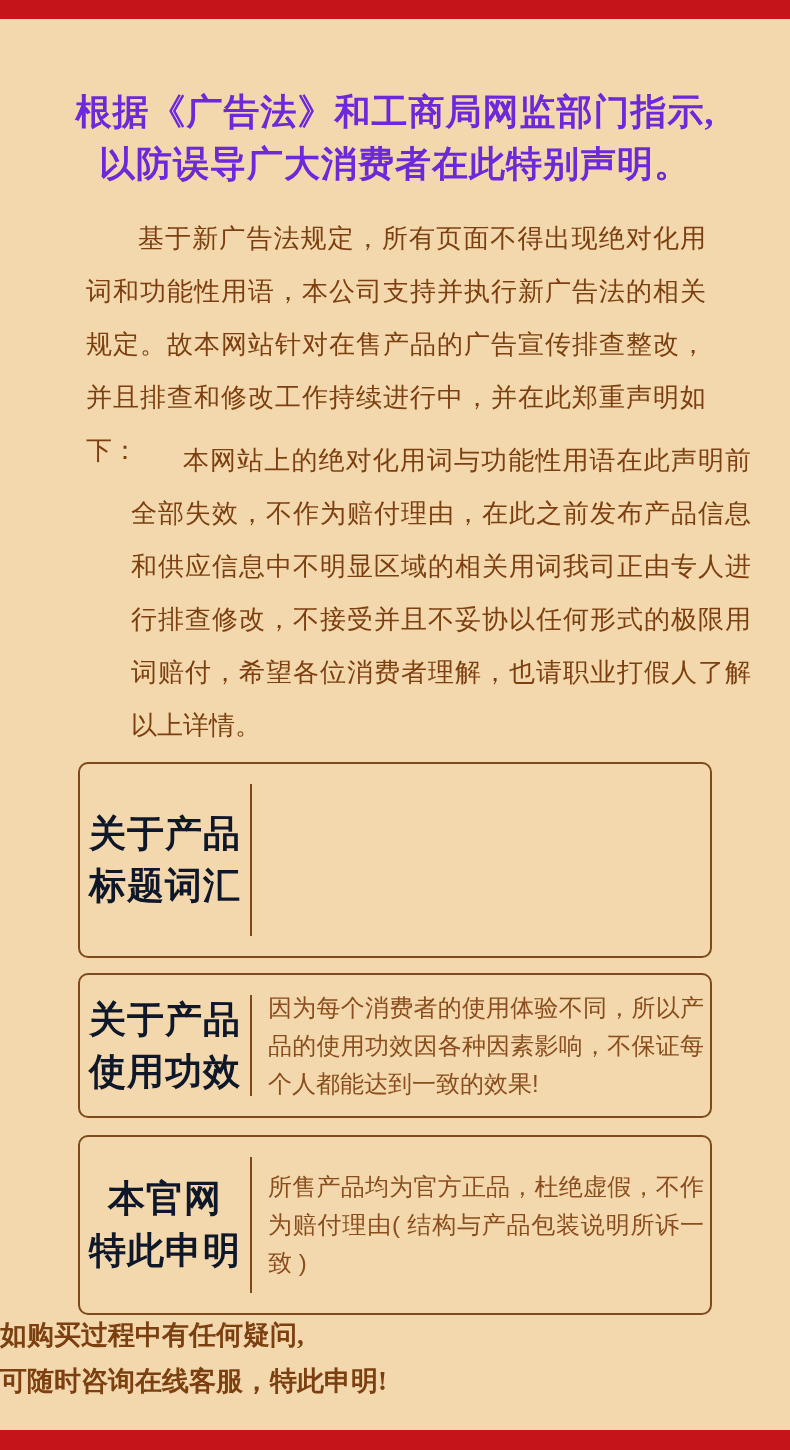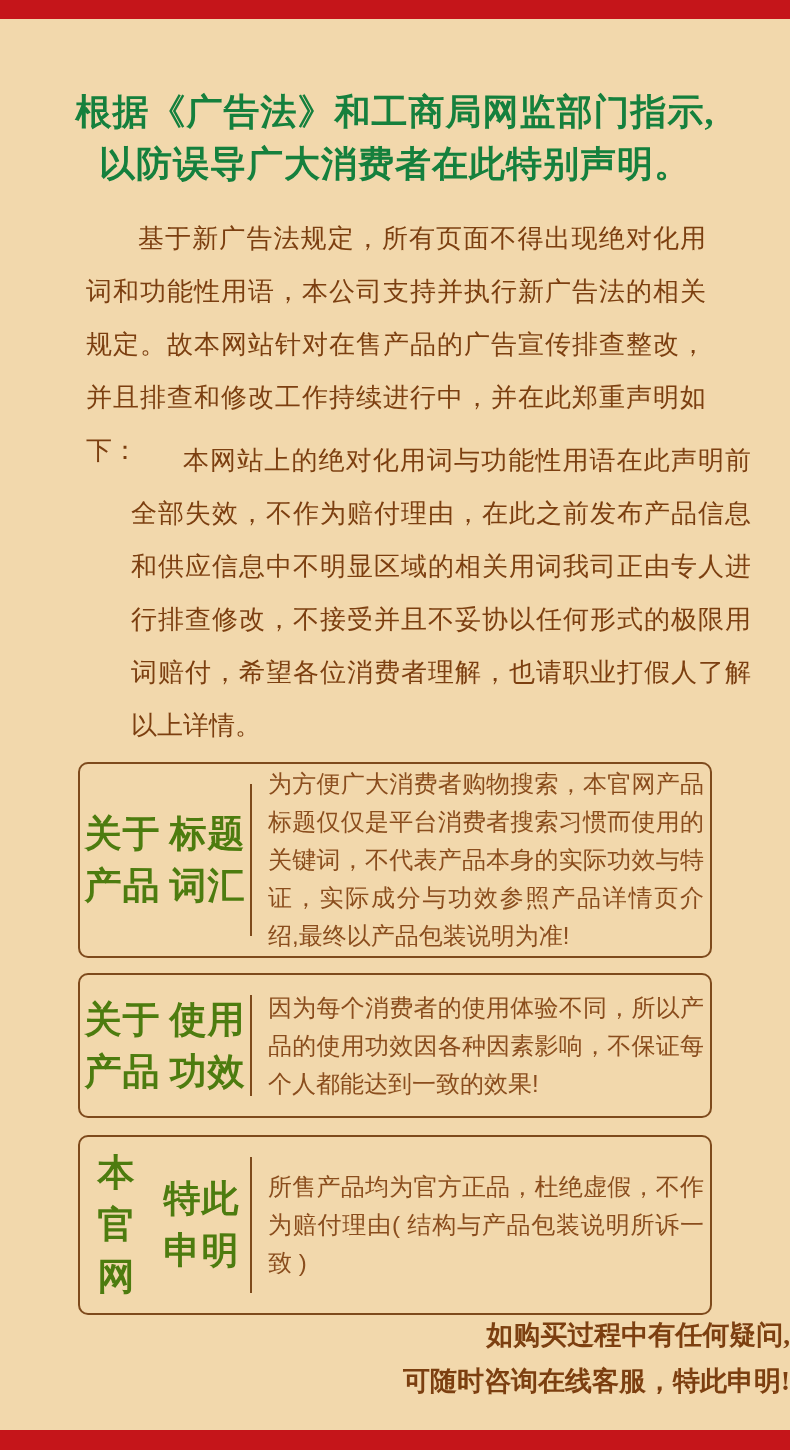"根据《广告法》和工商局网监部门指示," .title { color: #15803d -> #6d28d9 }
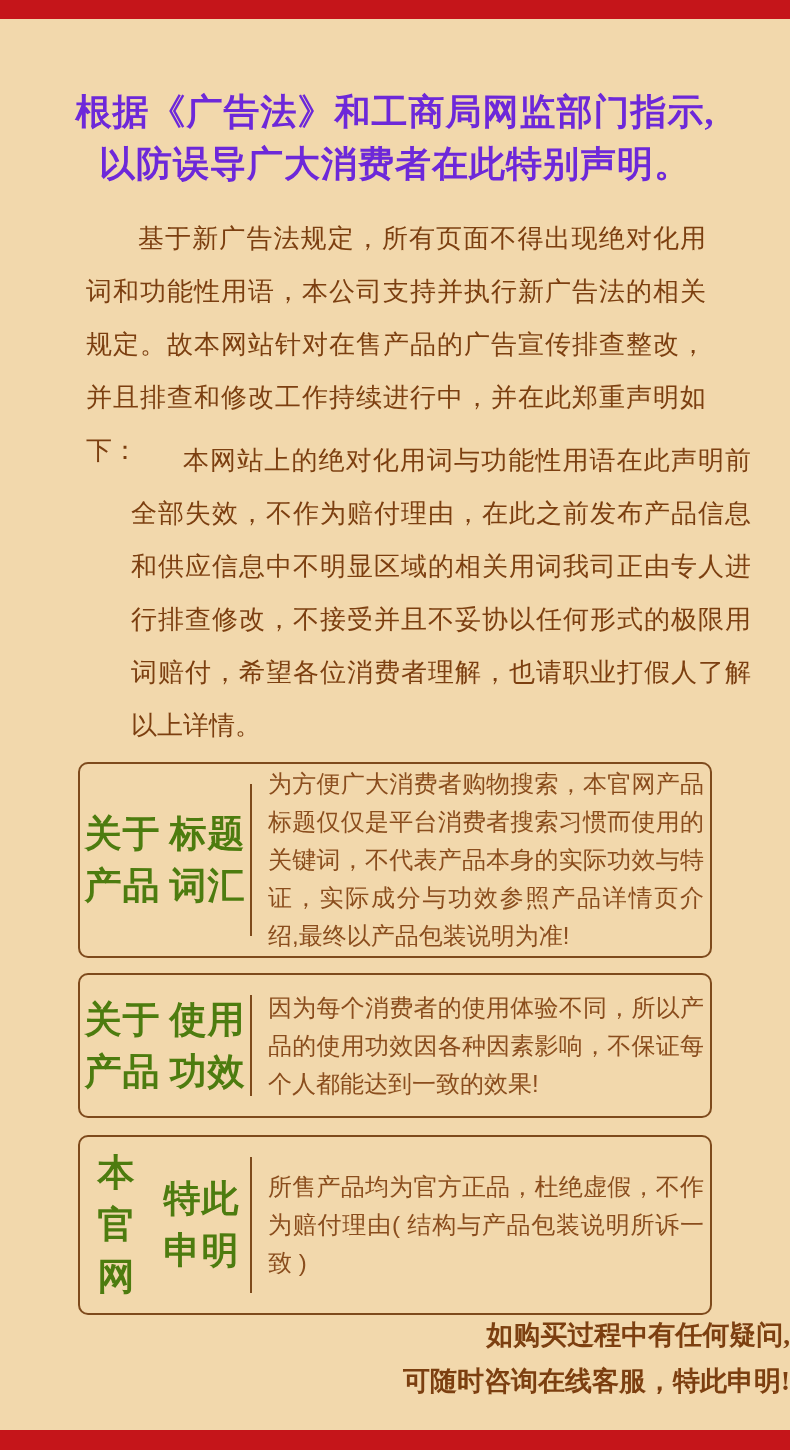"为方便广大消费者购物搜索，本官网产品标题仅仅是平台消费者搜索习惯而使用的关键词，" div.box-text { html: <div>为方便广大消费者购物搜索，本官网产品标题仅仅是平台消费者搜索习惯而使用的关键词，不代表产品本身的实际功效与特证，实际成分与功效参照产品详情页介绍,最终以产品包装说明为准!</div> -> none }
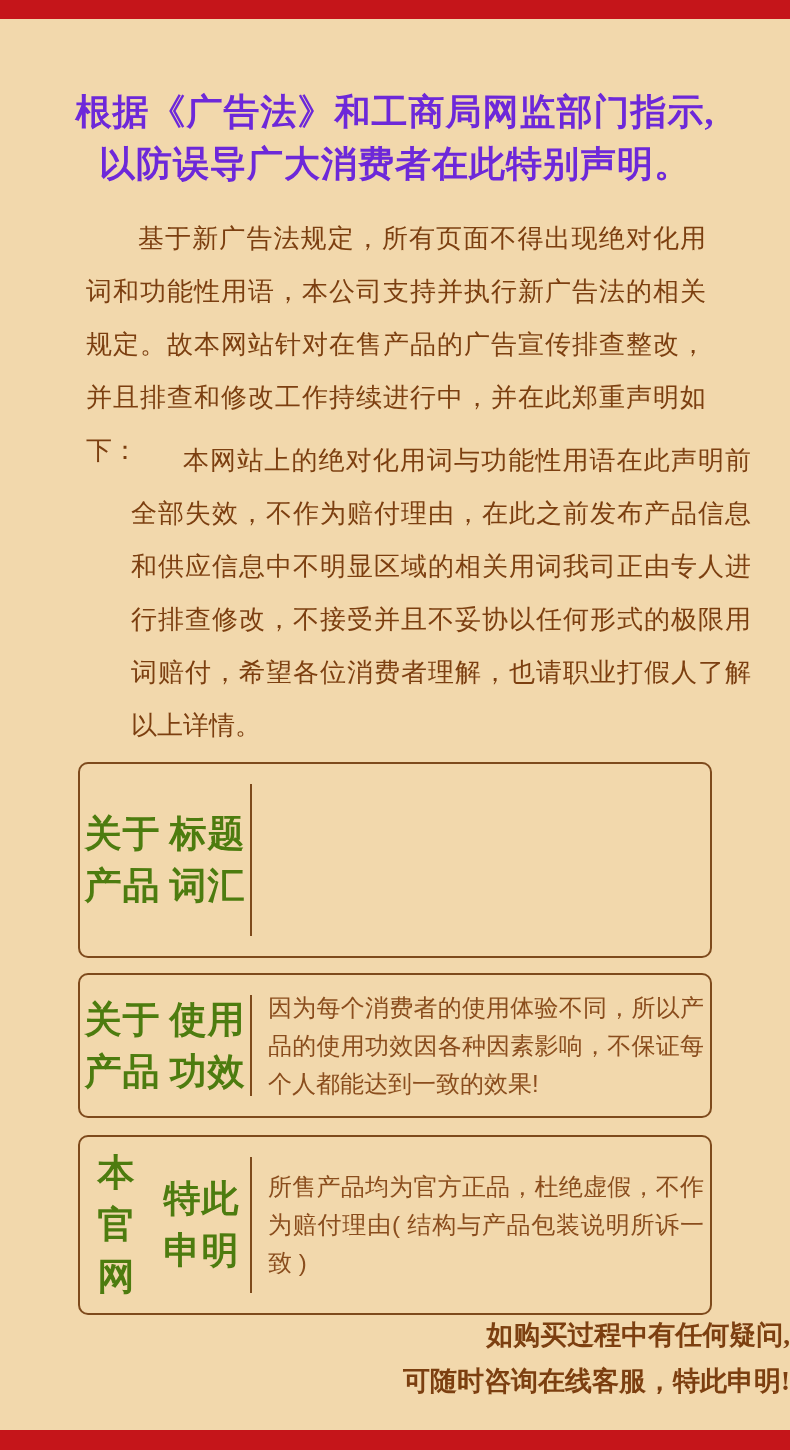"关于产品" .box-label { color: #4d7c0f -> #0f172a; flex-direction: row -> column }
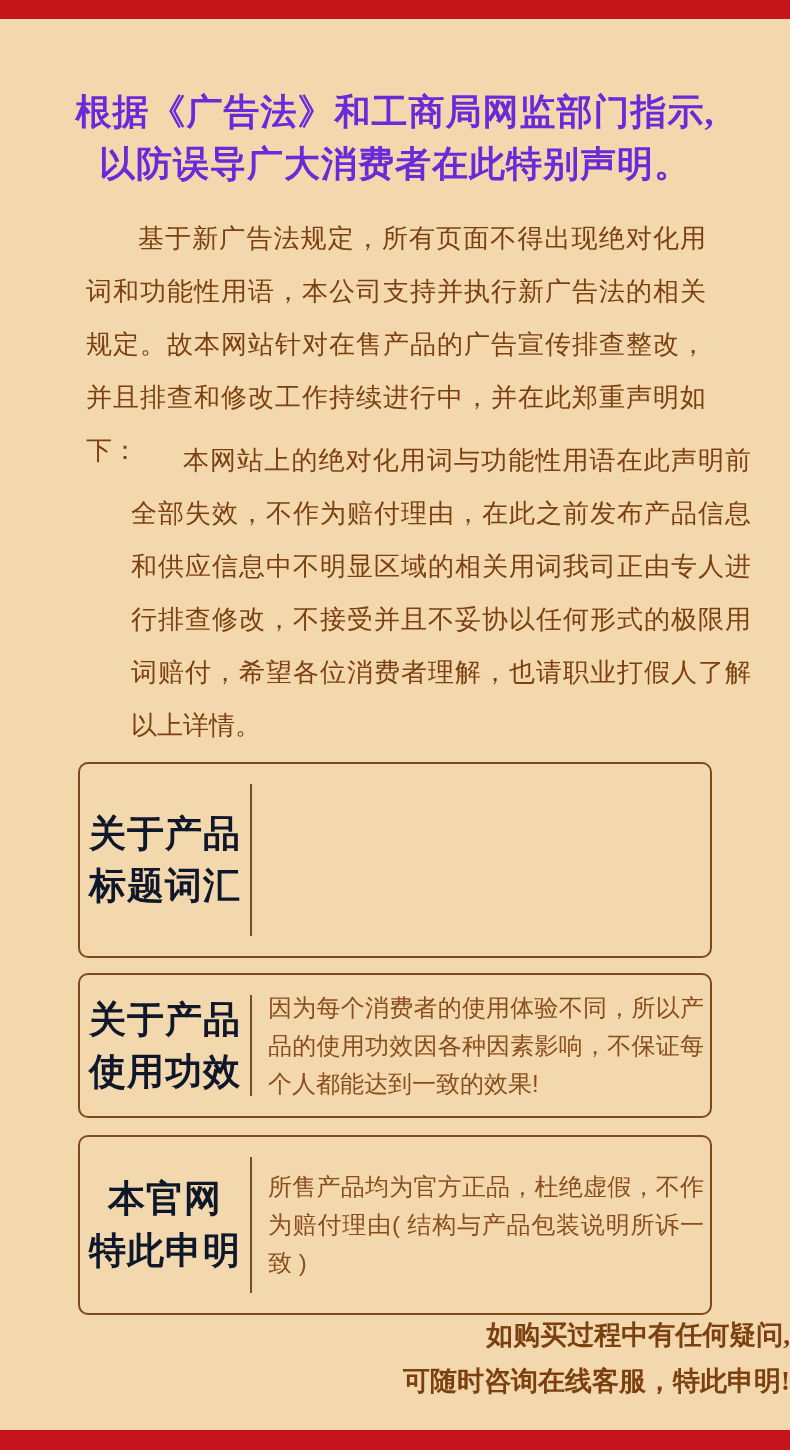"如购买过程中有任何疑问," .footer { text-align: right -> left }
